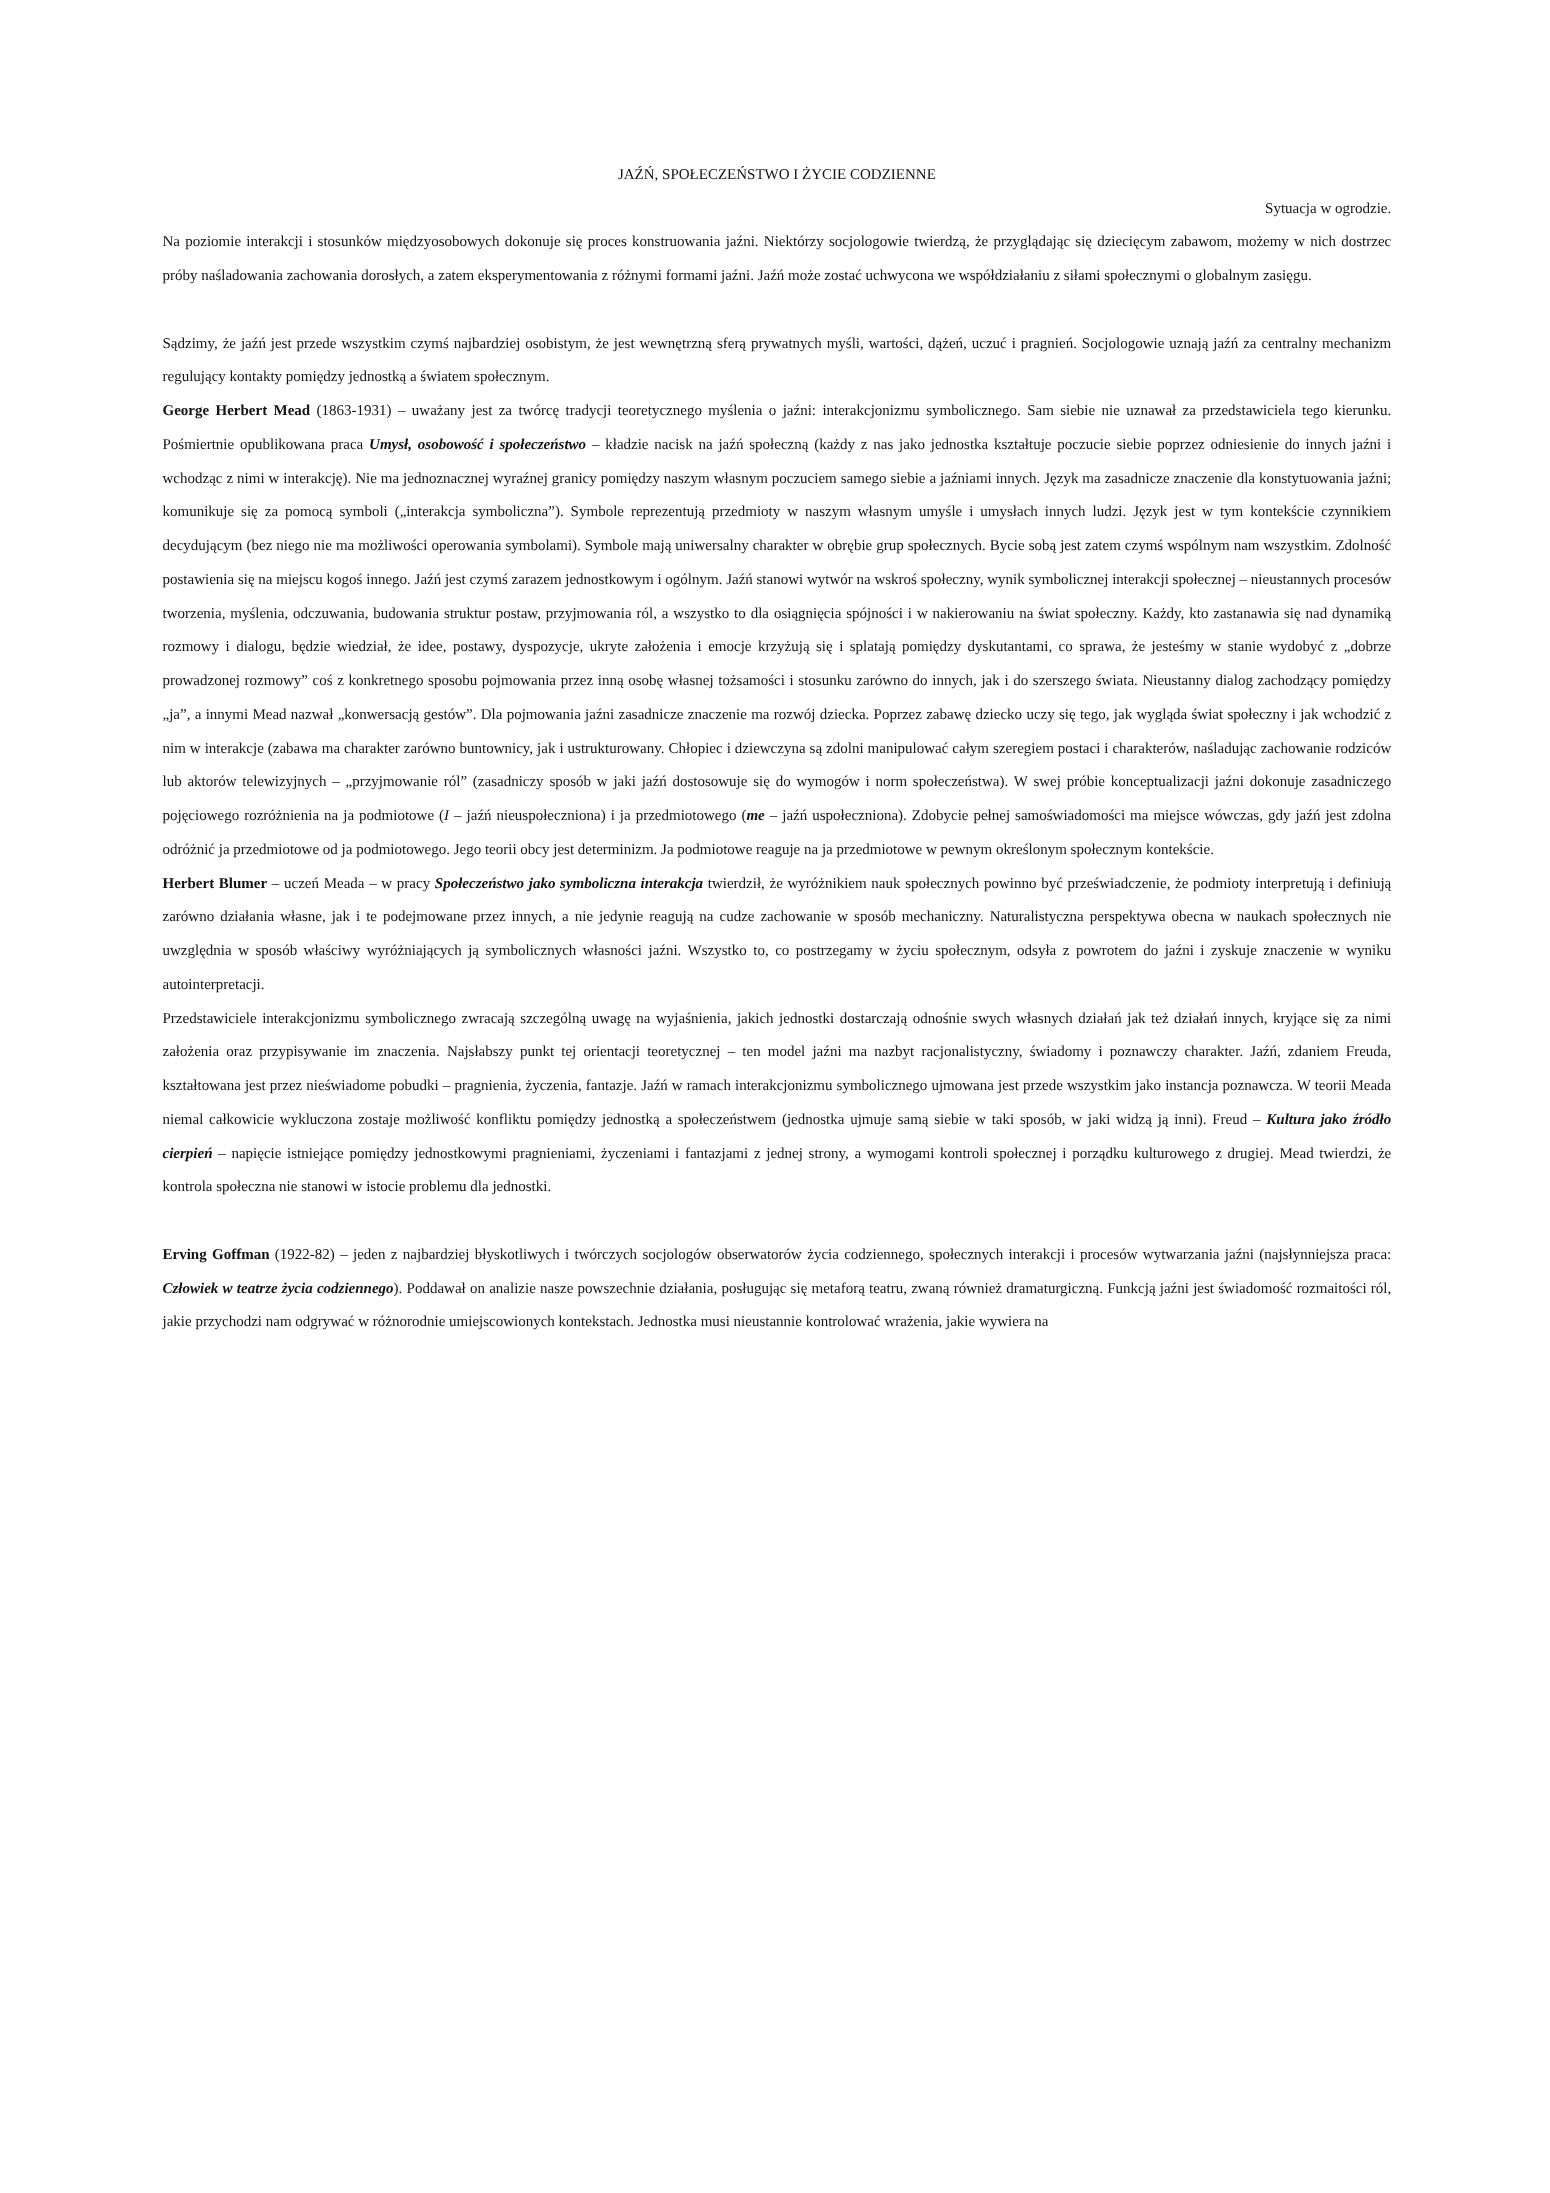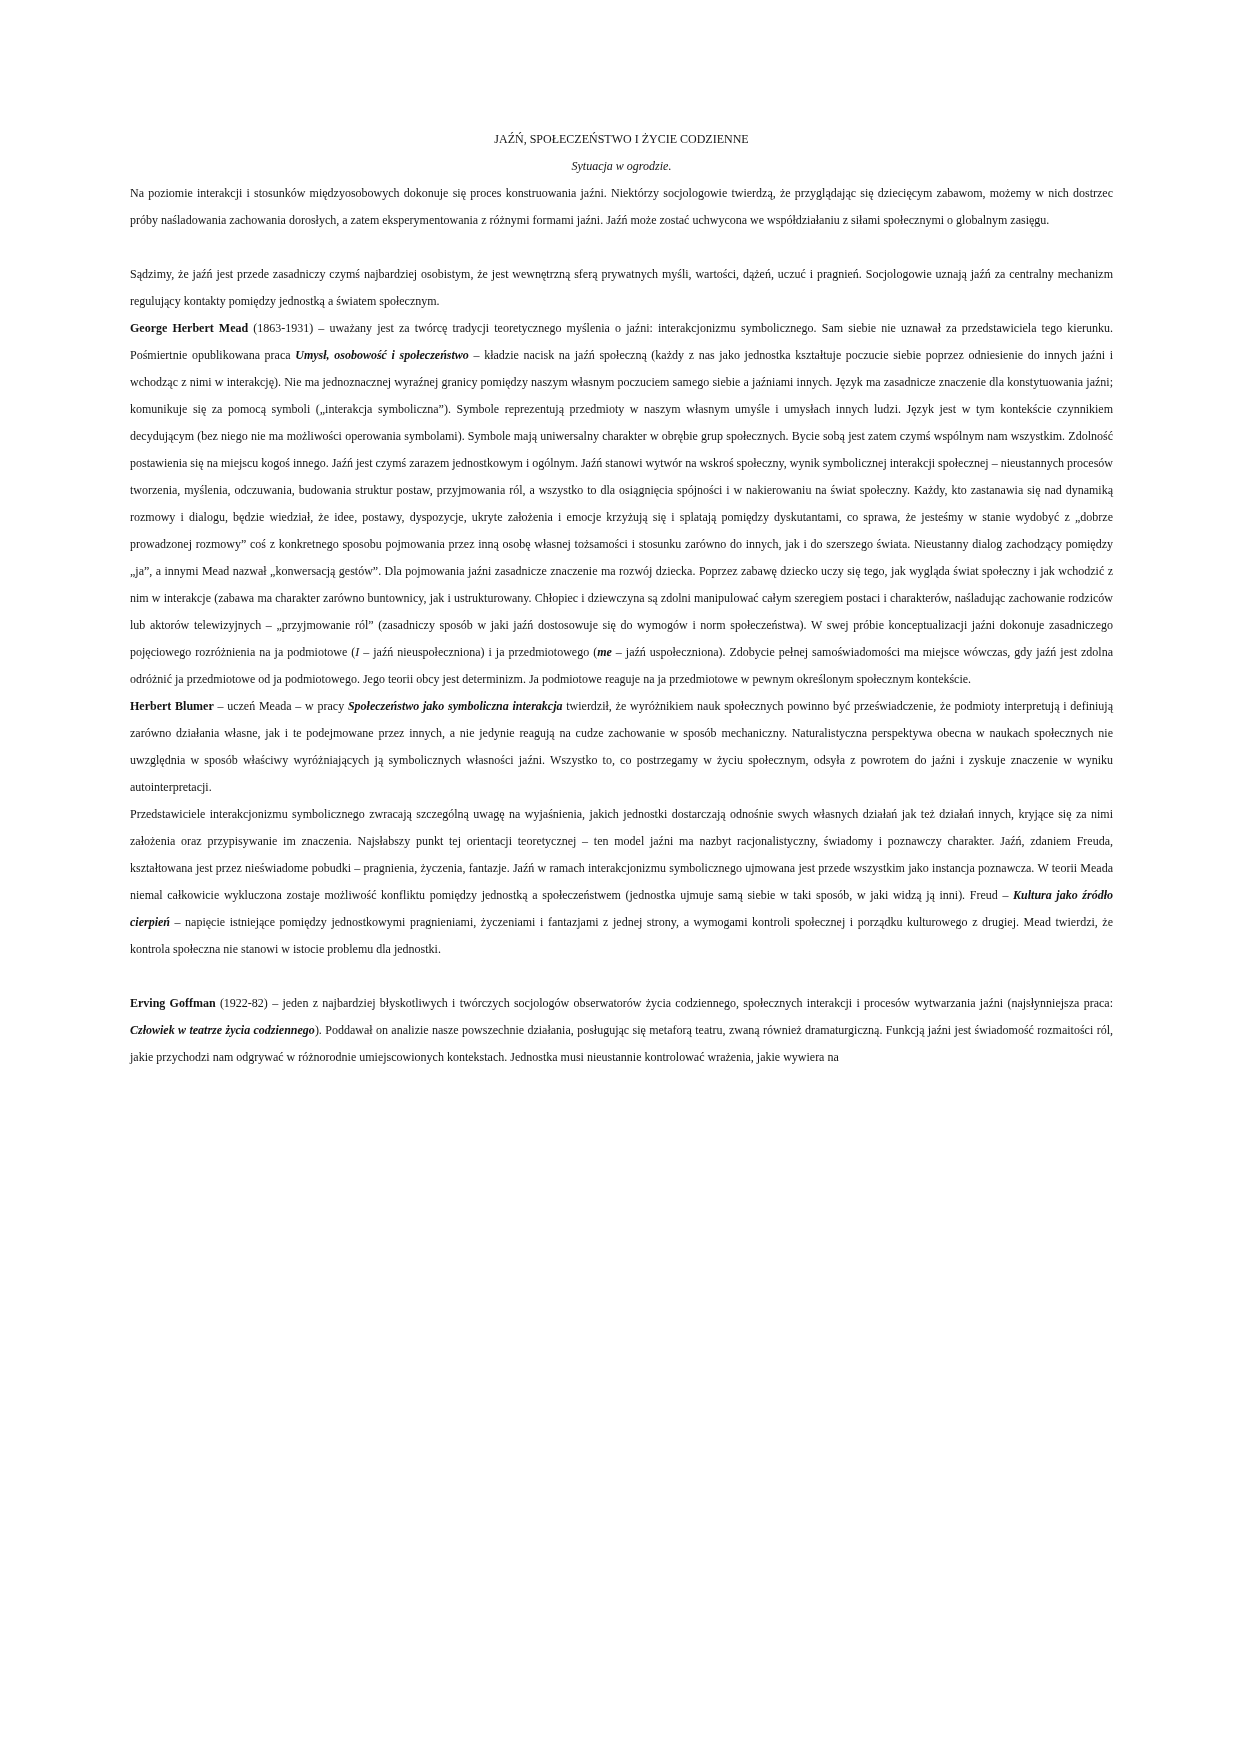"Sytuacja w ogrodzie." .section-heading { font-style: italic -> none; text-align: center -> right }
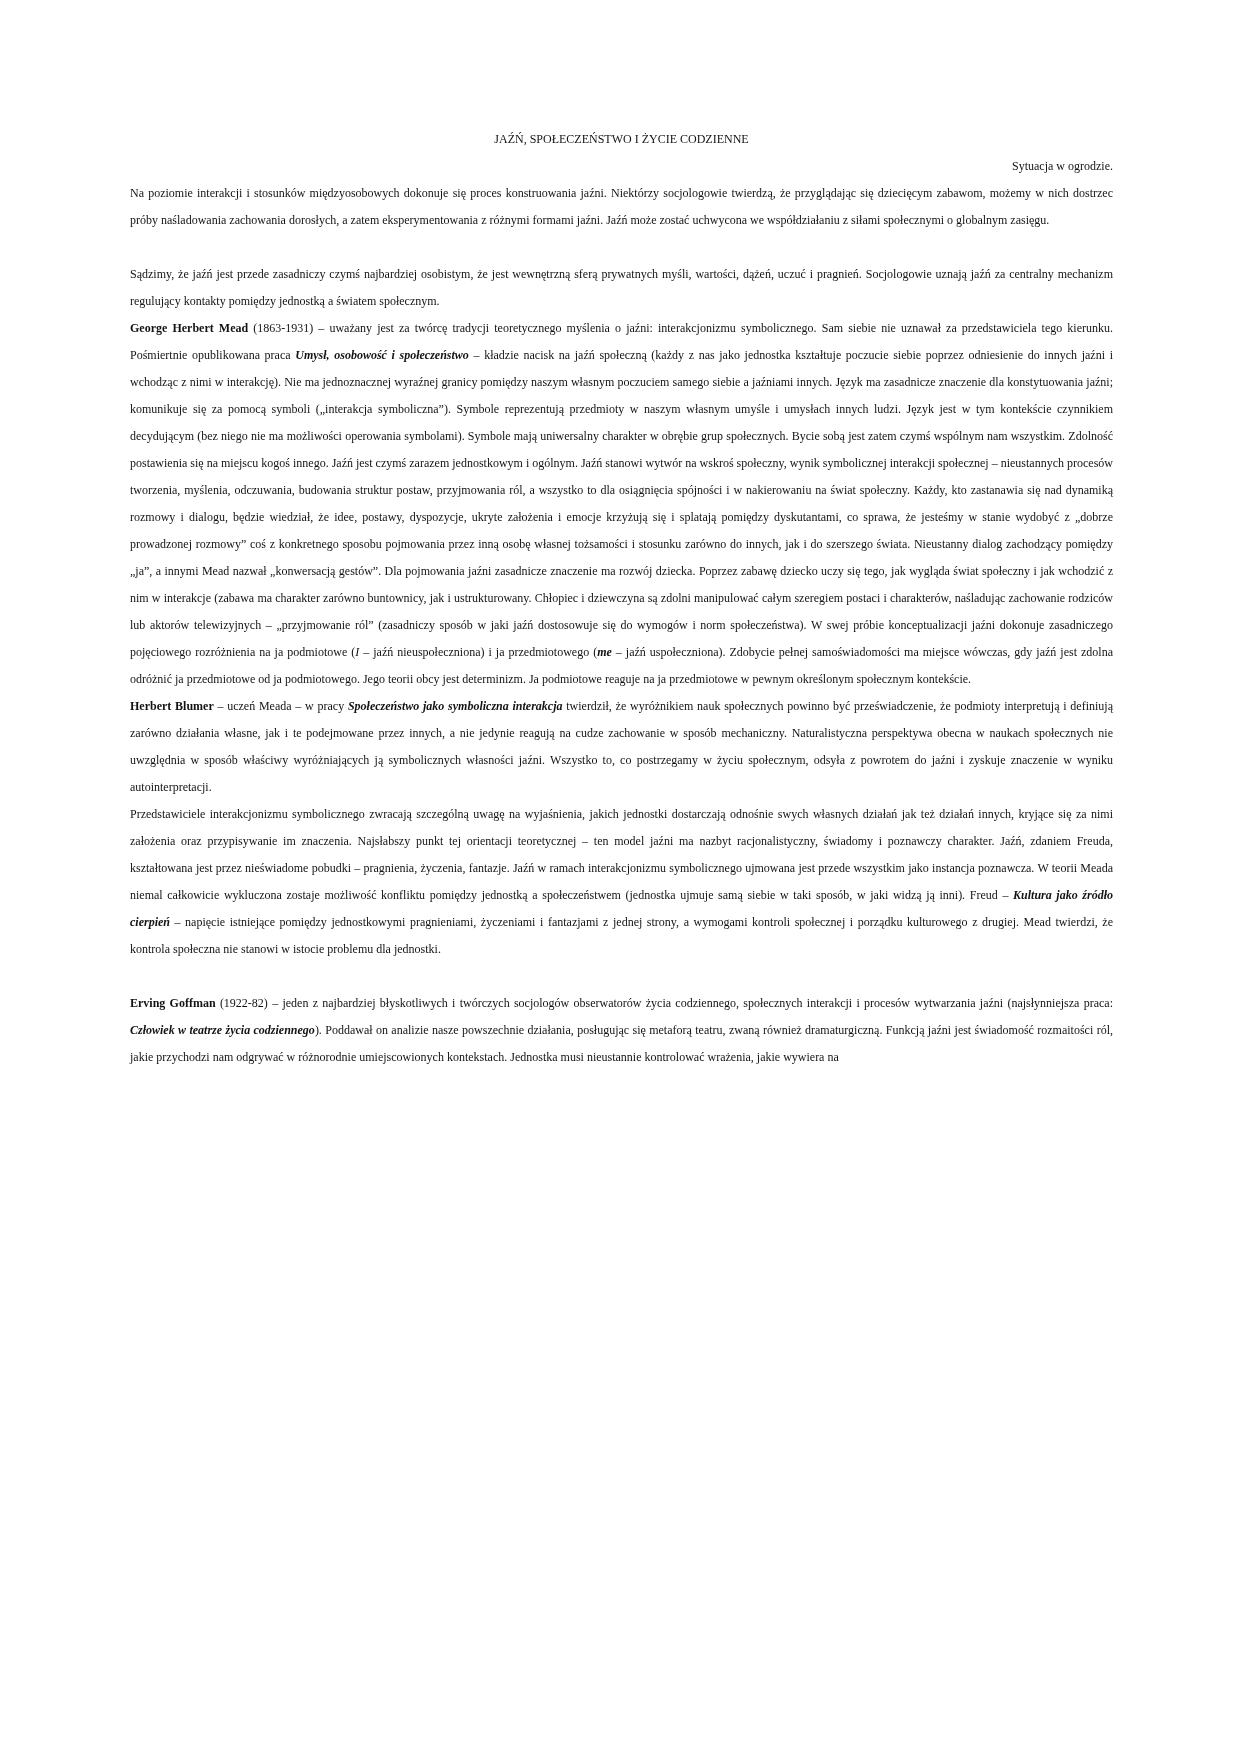"Sądzimy, że jaźń jest przede" p.body-par { text: zasadniczy -> wszystkim }
